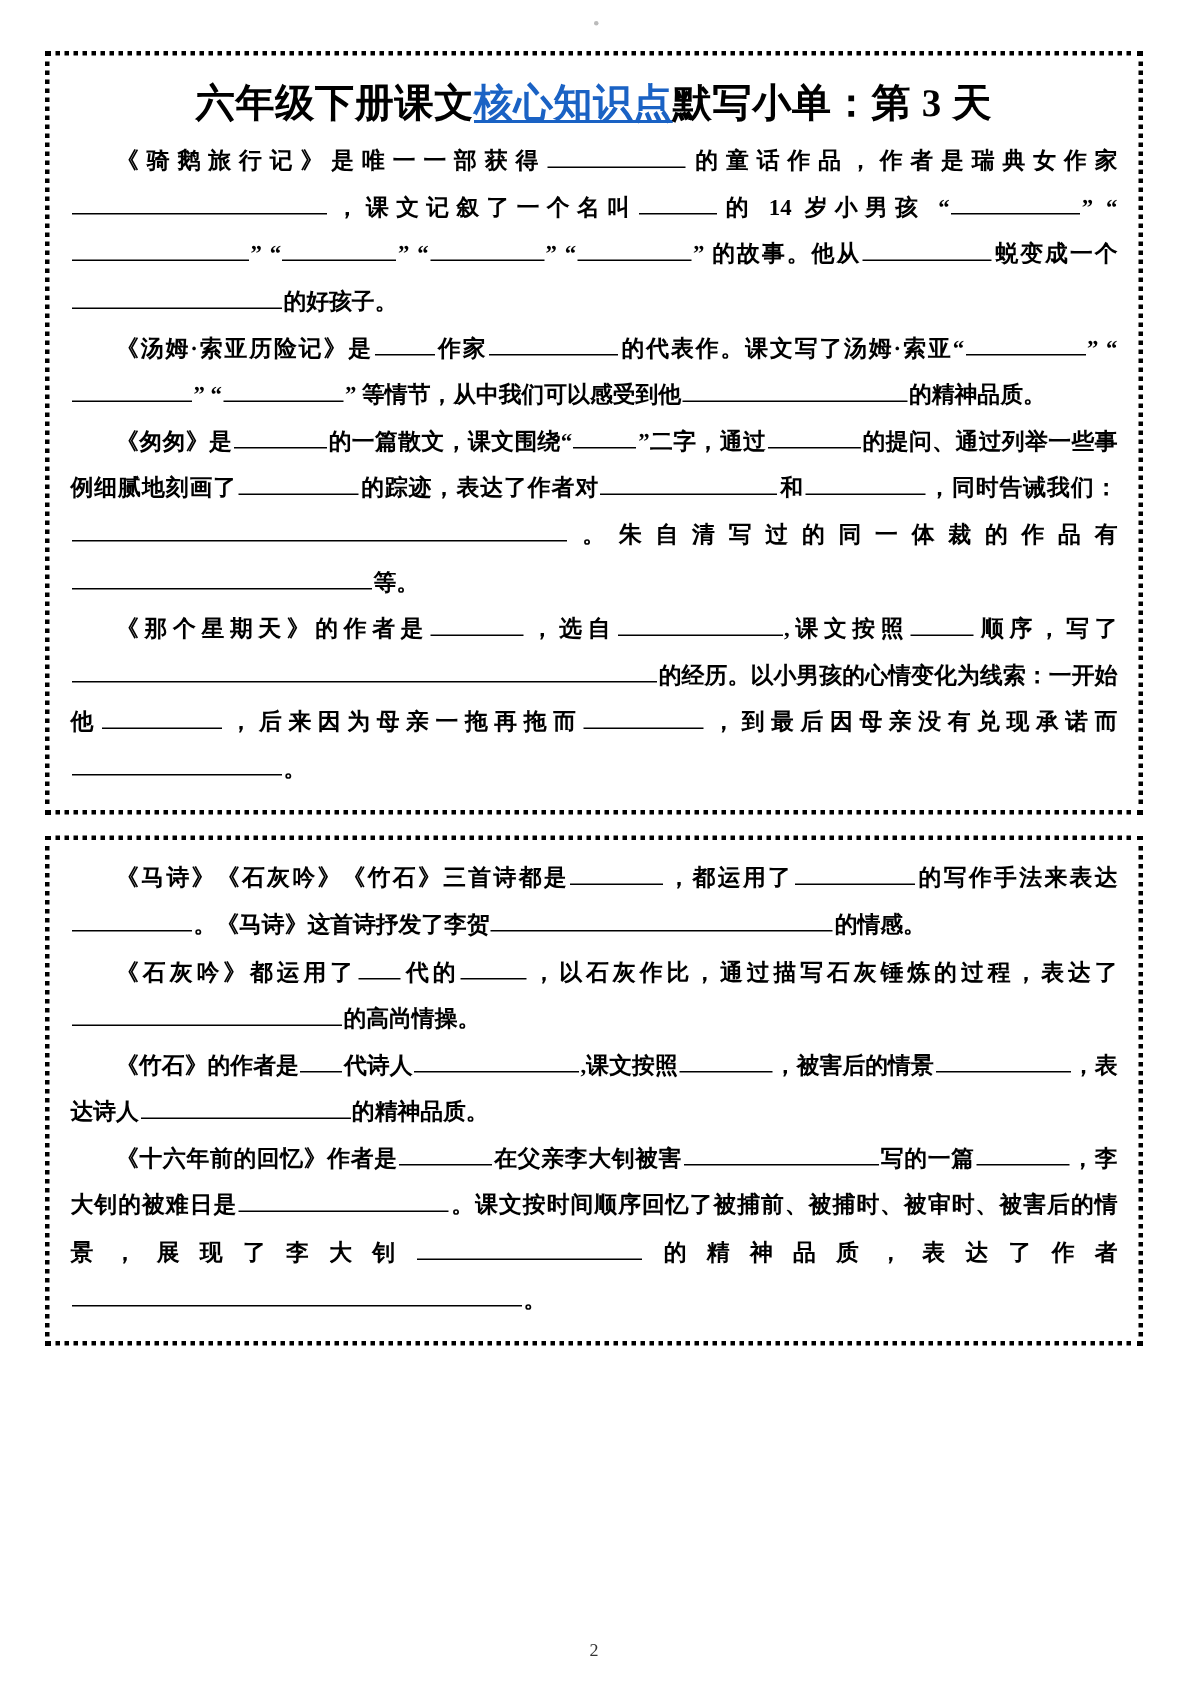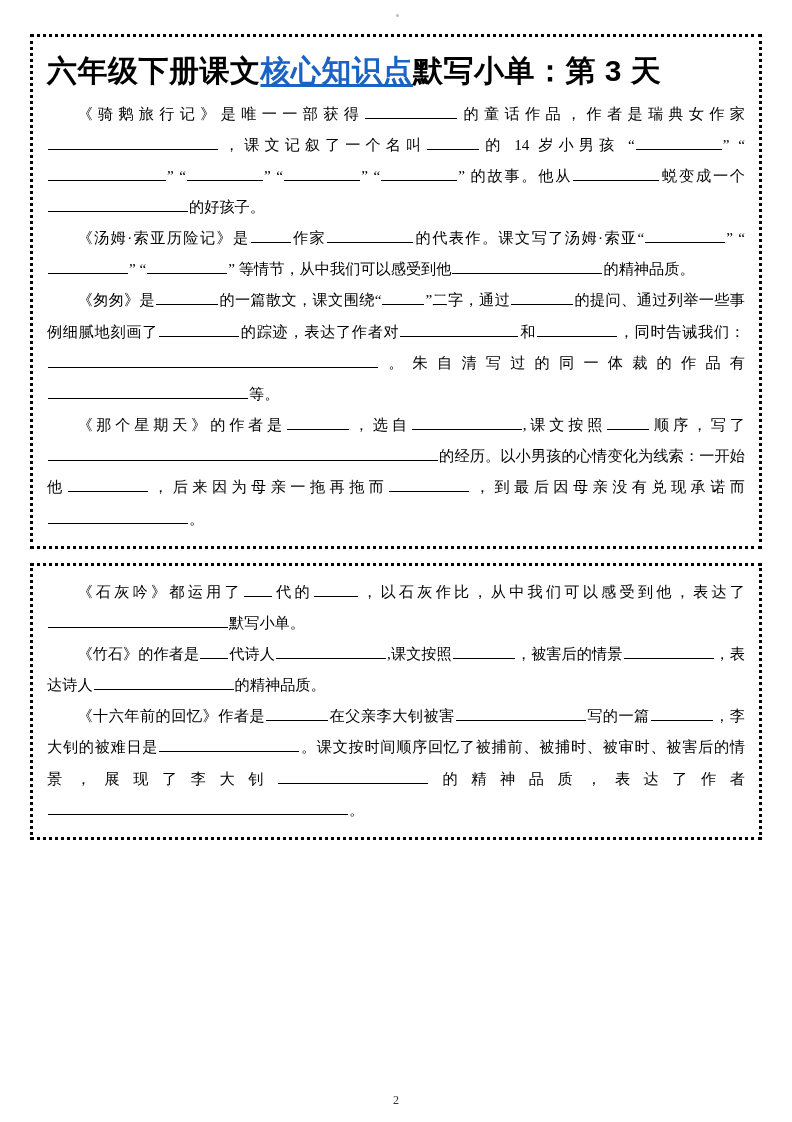"六年级下册课文核心知识点默写小单：第 3 天" .title { font-family: Liberation Sans, sans-serif -> Liberation Serif, serif; font-size: 30px -> 26px; text-align: left -> center }
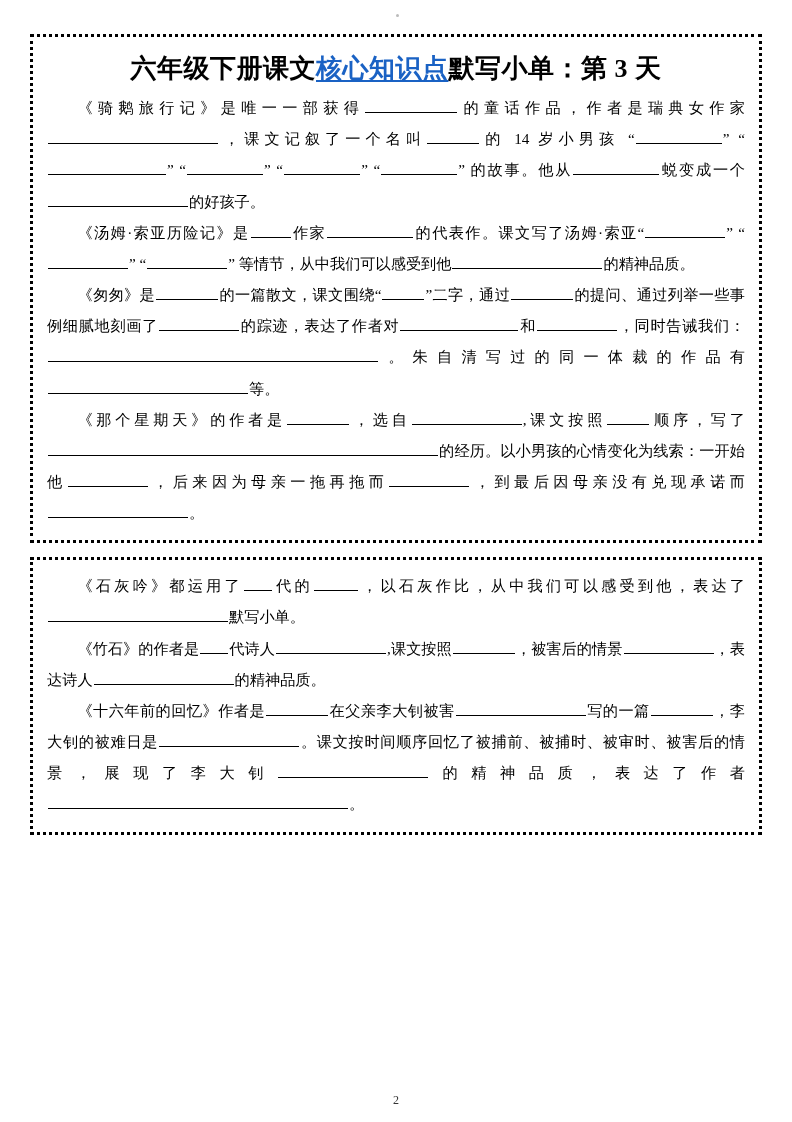"《骑鹅旅行记》是唯一一部获得 的童话作品，作者是瑞典女作家，课文记叙了一个名叫" .para { font-weight: none -> bold }
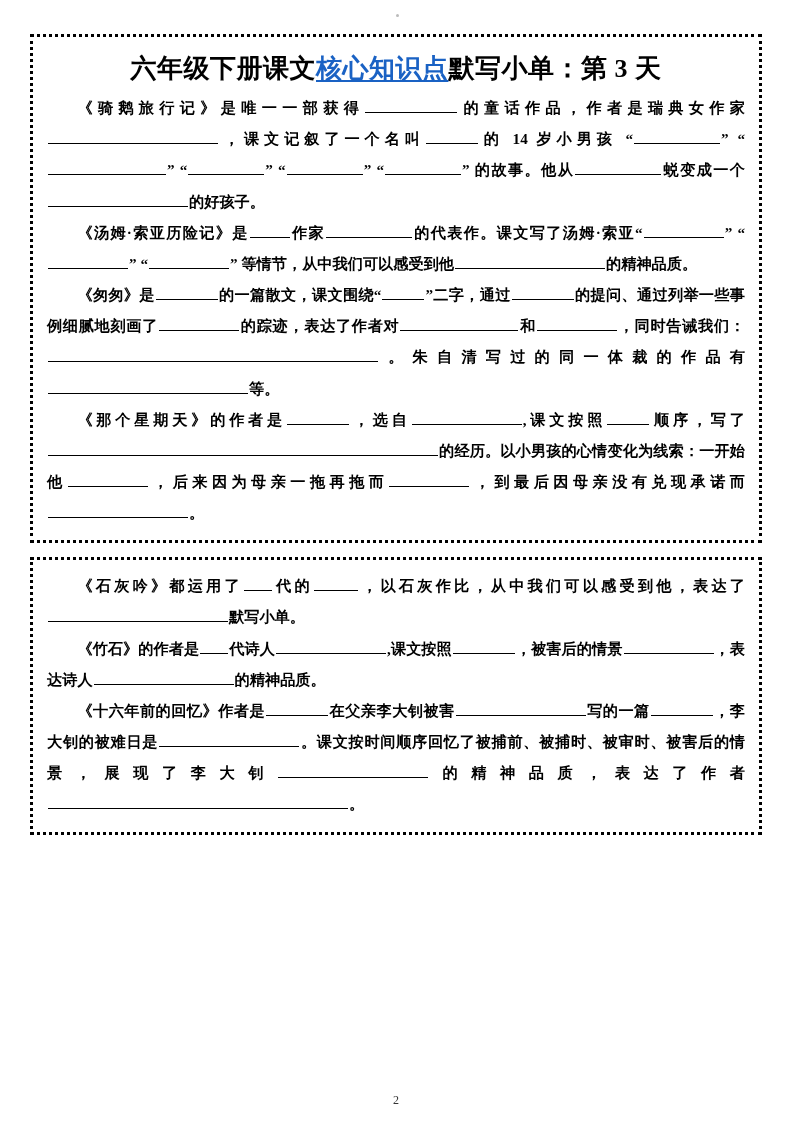"《马诗》《石灰吟》《竹石》三首诗都是 ，都运用了" div.para { html: none -> <div><span>《马诗》《石灰吟》《竹石》三首诗都是</span><span></span><span>，都运用了</span><span></span><span>的写作手法来表达</span><span></span><span>。《马诗》这首诗抒发了李贺</span><span></span><span>的情感。</span></div> }
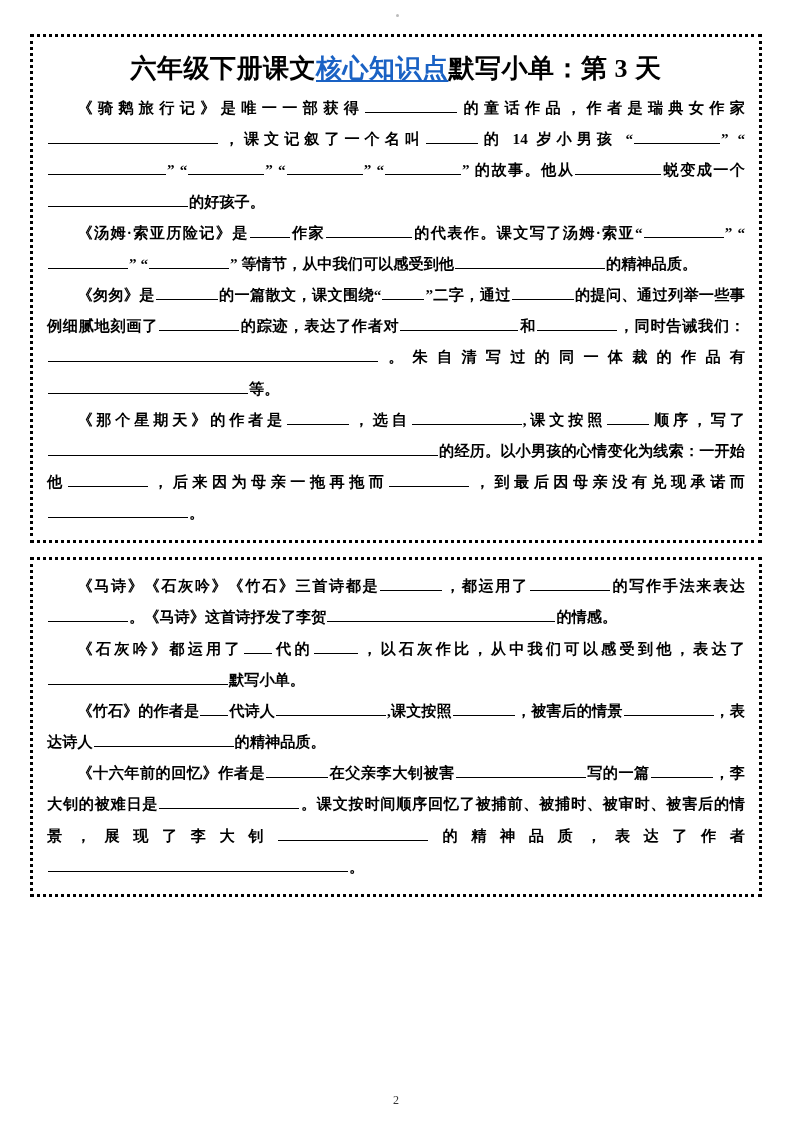"，以石灰作比，从中我们可以感受到他，表达了" span { text: 从中我们可以感受到他 -> 通过描写石灰锤炼的过程 }
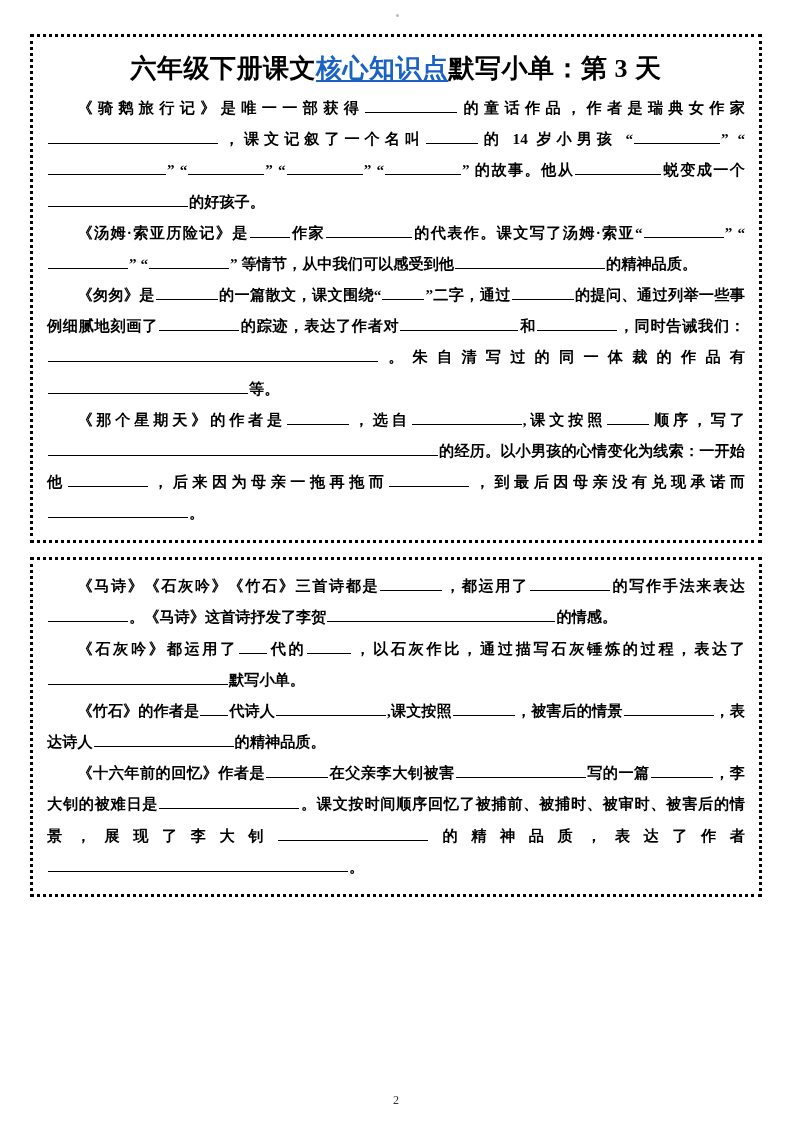"默写小单。" span { text: 默写小单 -> 的高尚情操 }
